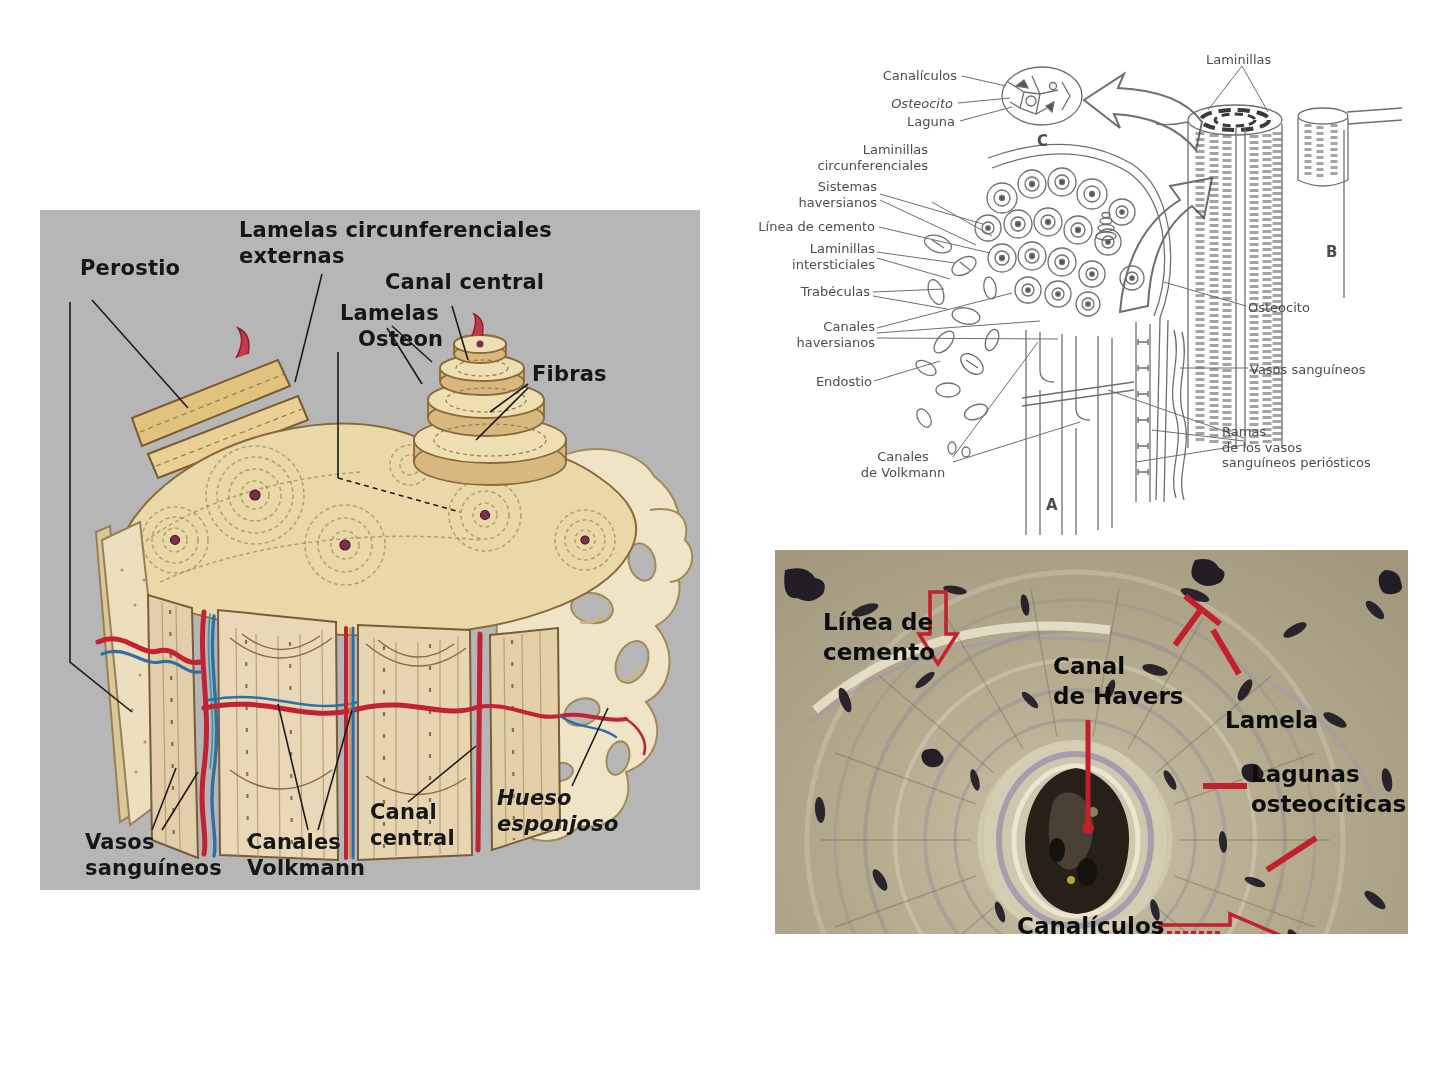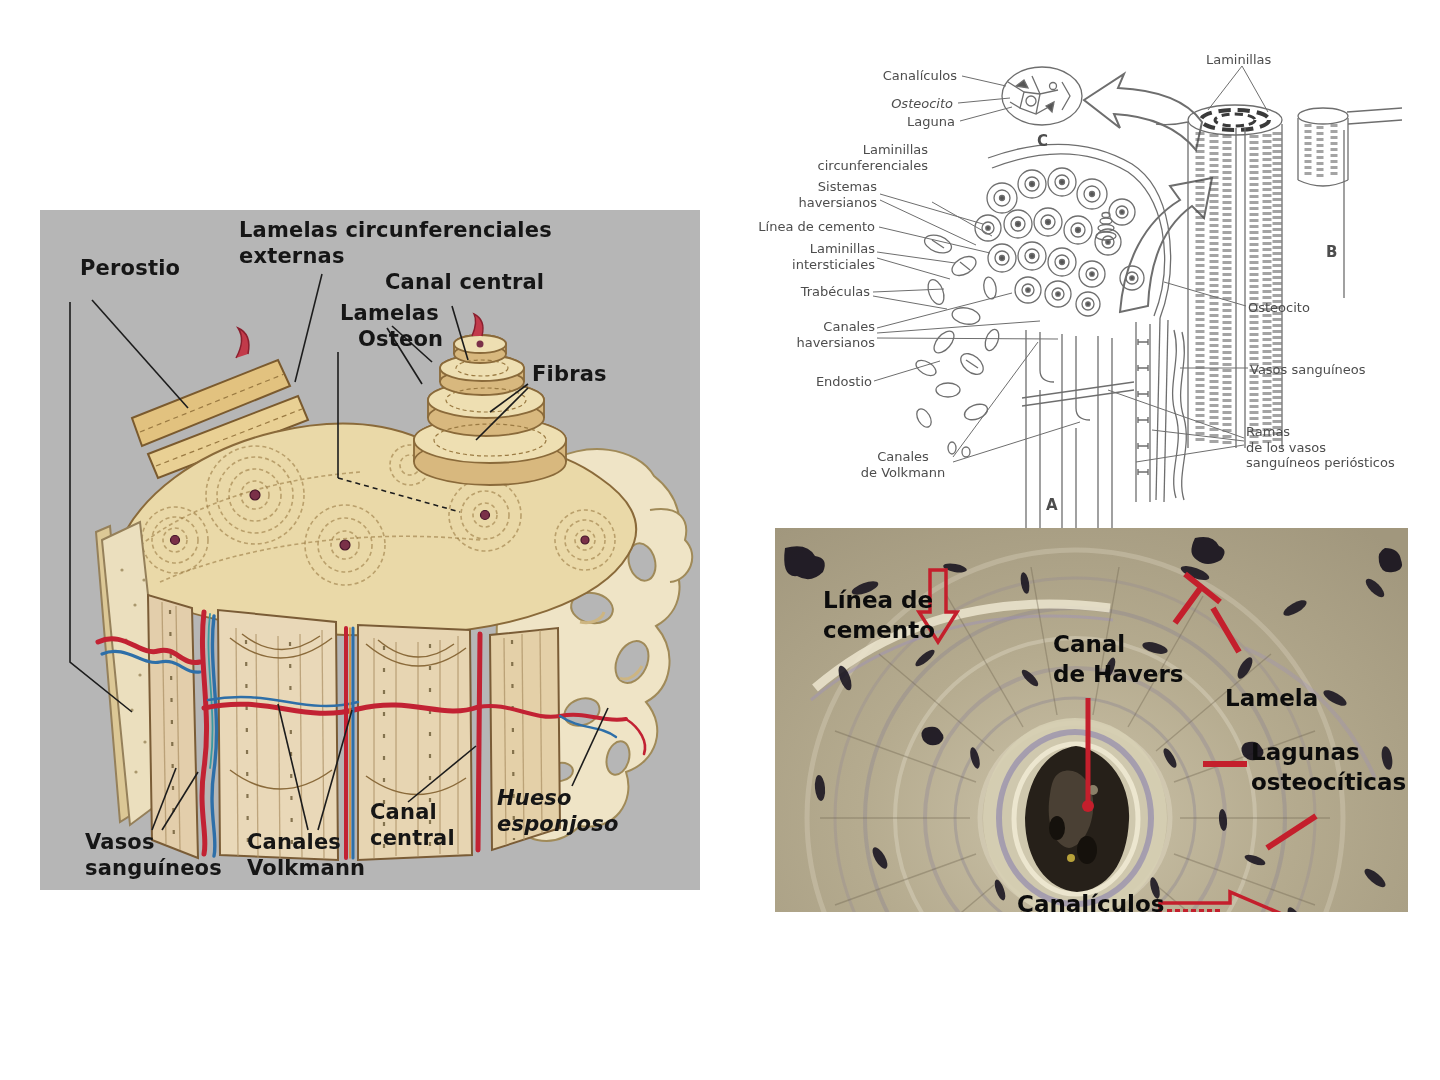"Ramas" div.lbl { left: 506px -> 482px }
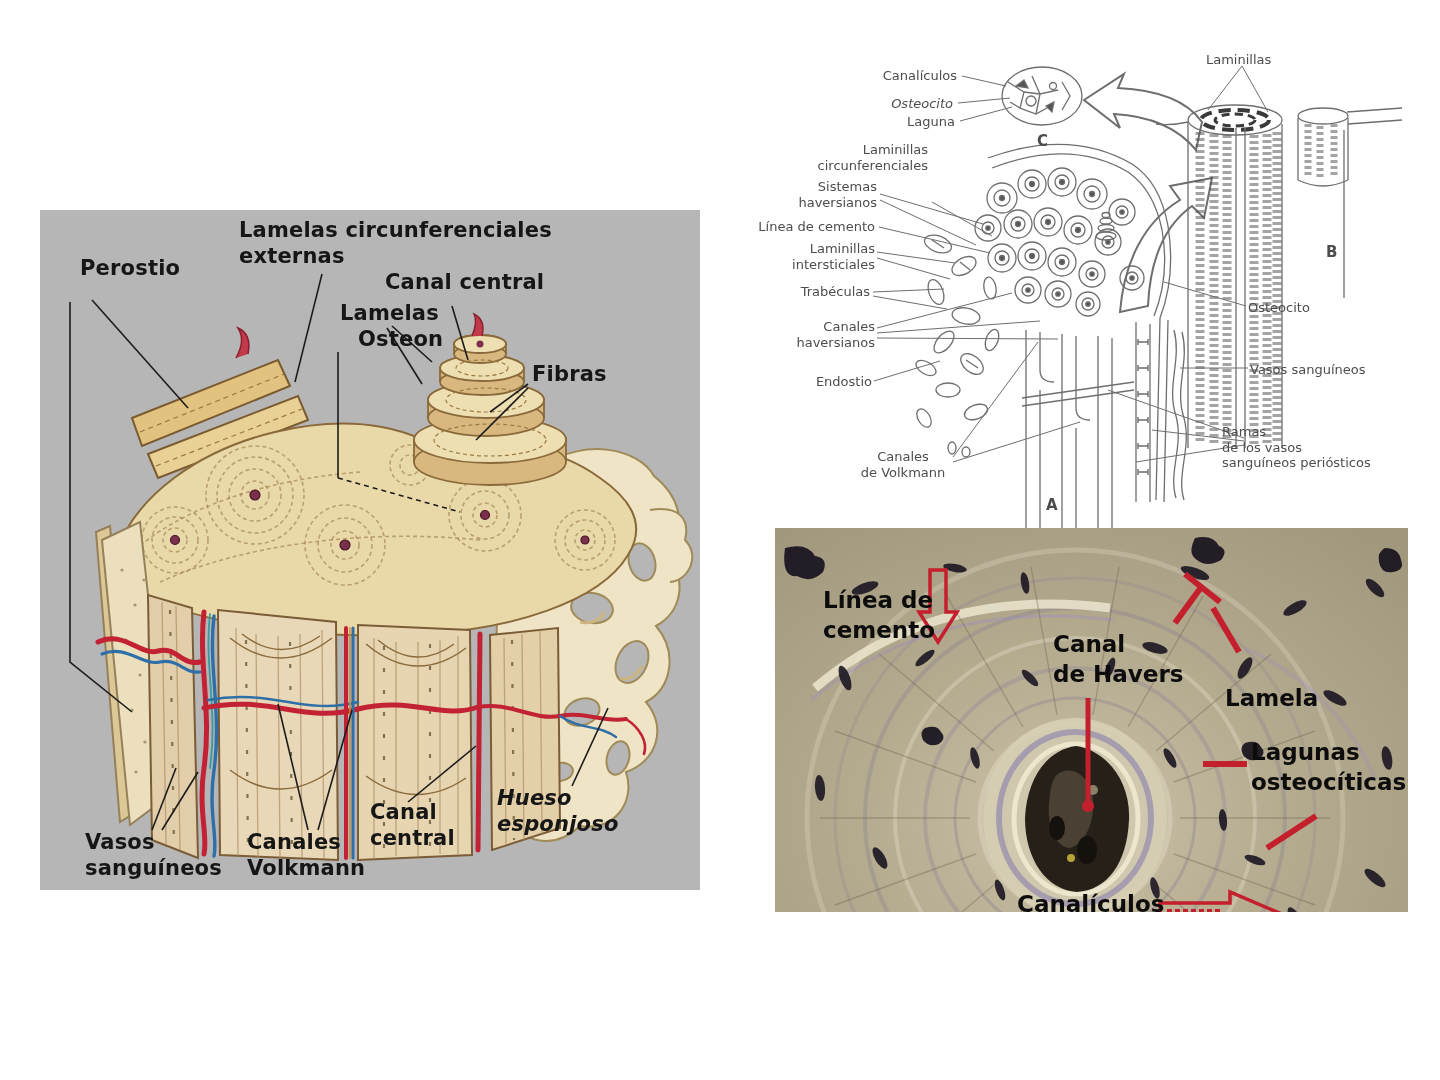"Línea de" #micro-panel { top: 528px -> 550px }
